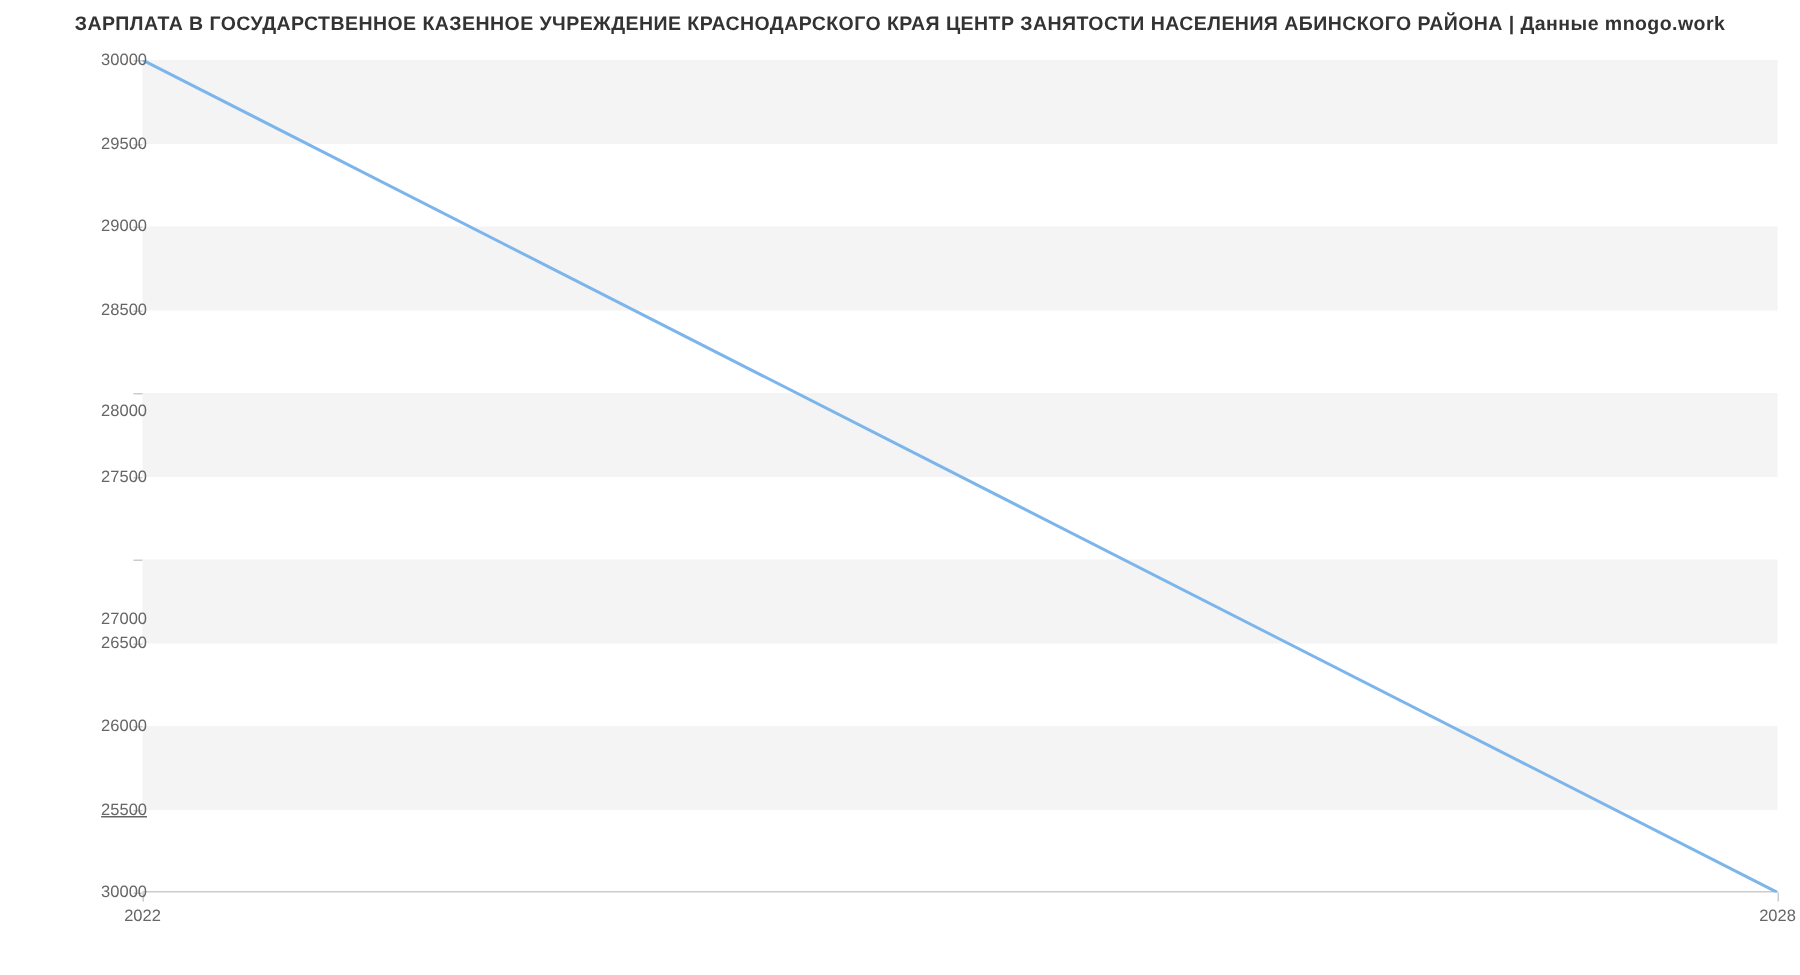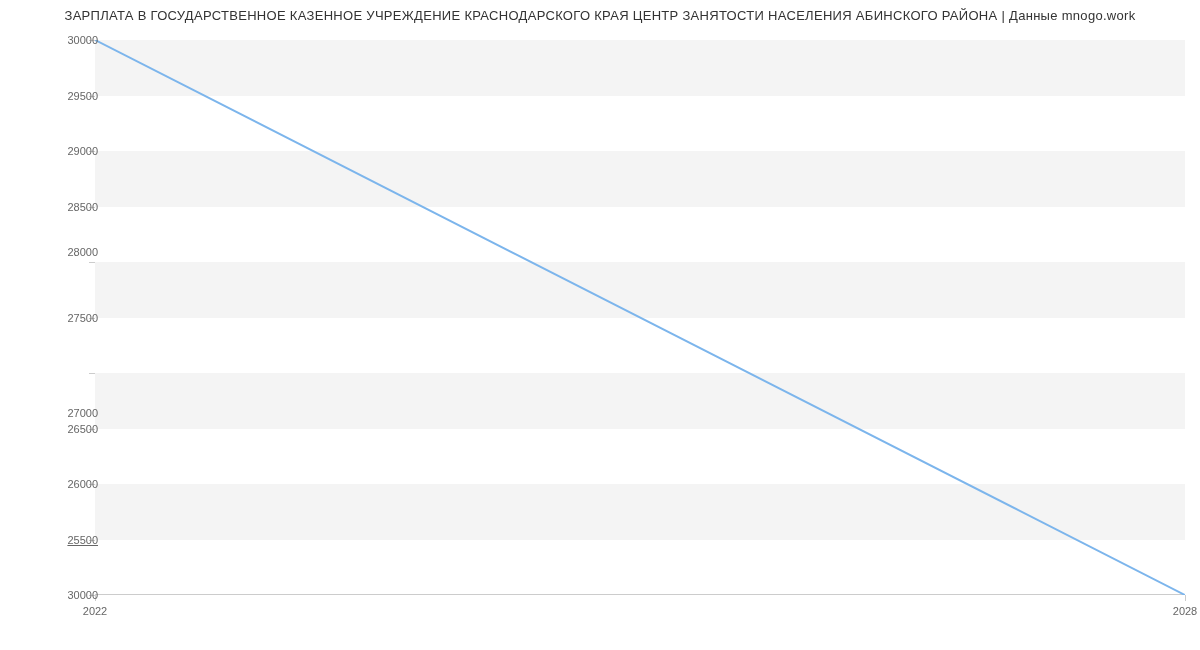"ЗАРПЛАТА В ГОСУДАРСТВЕННОЕ КАЗЕННОЕ" .chart-title { font-weight: normal -> bold }
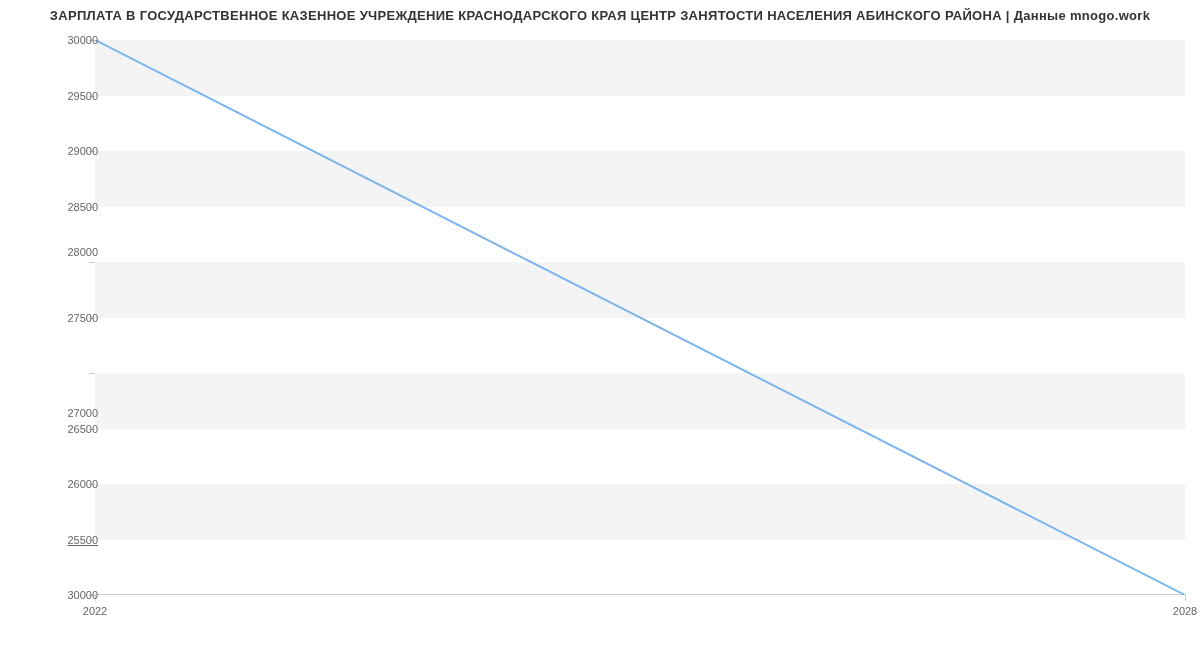"28000" div.y-label { top: 252px -> 274px }
